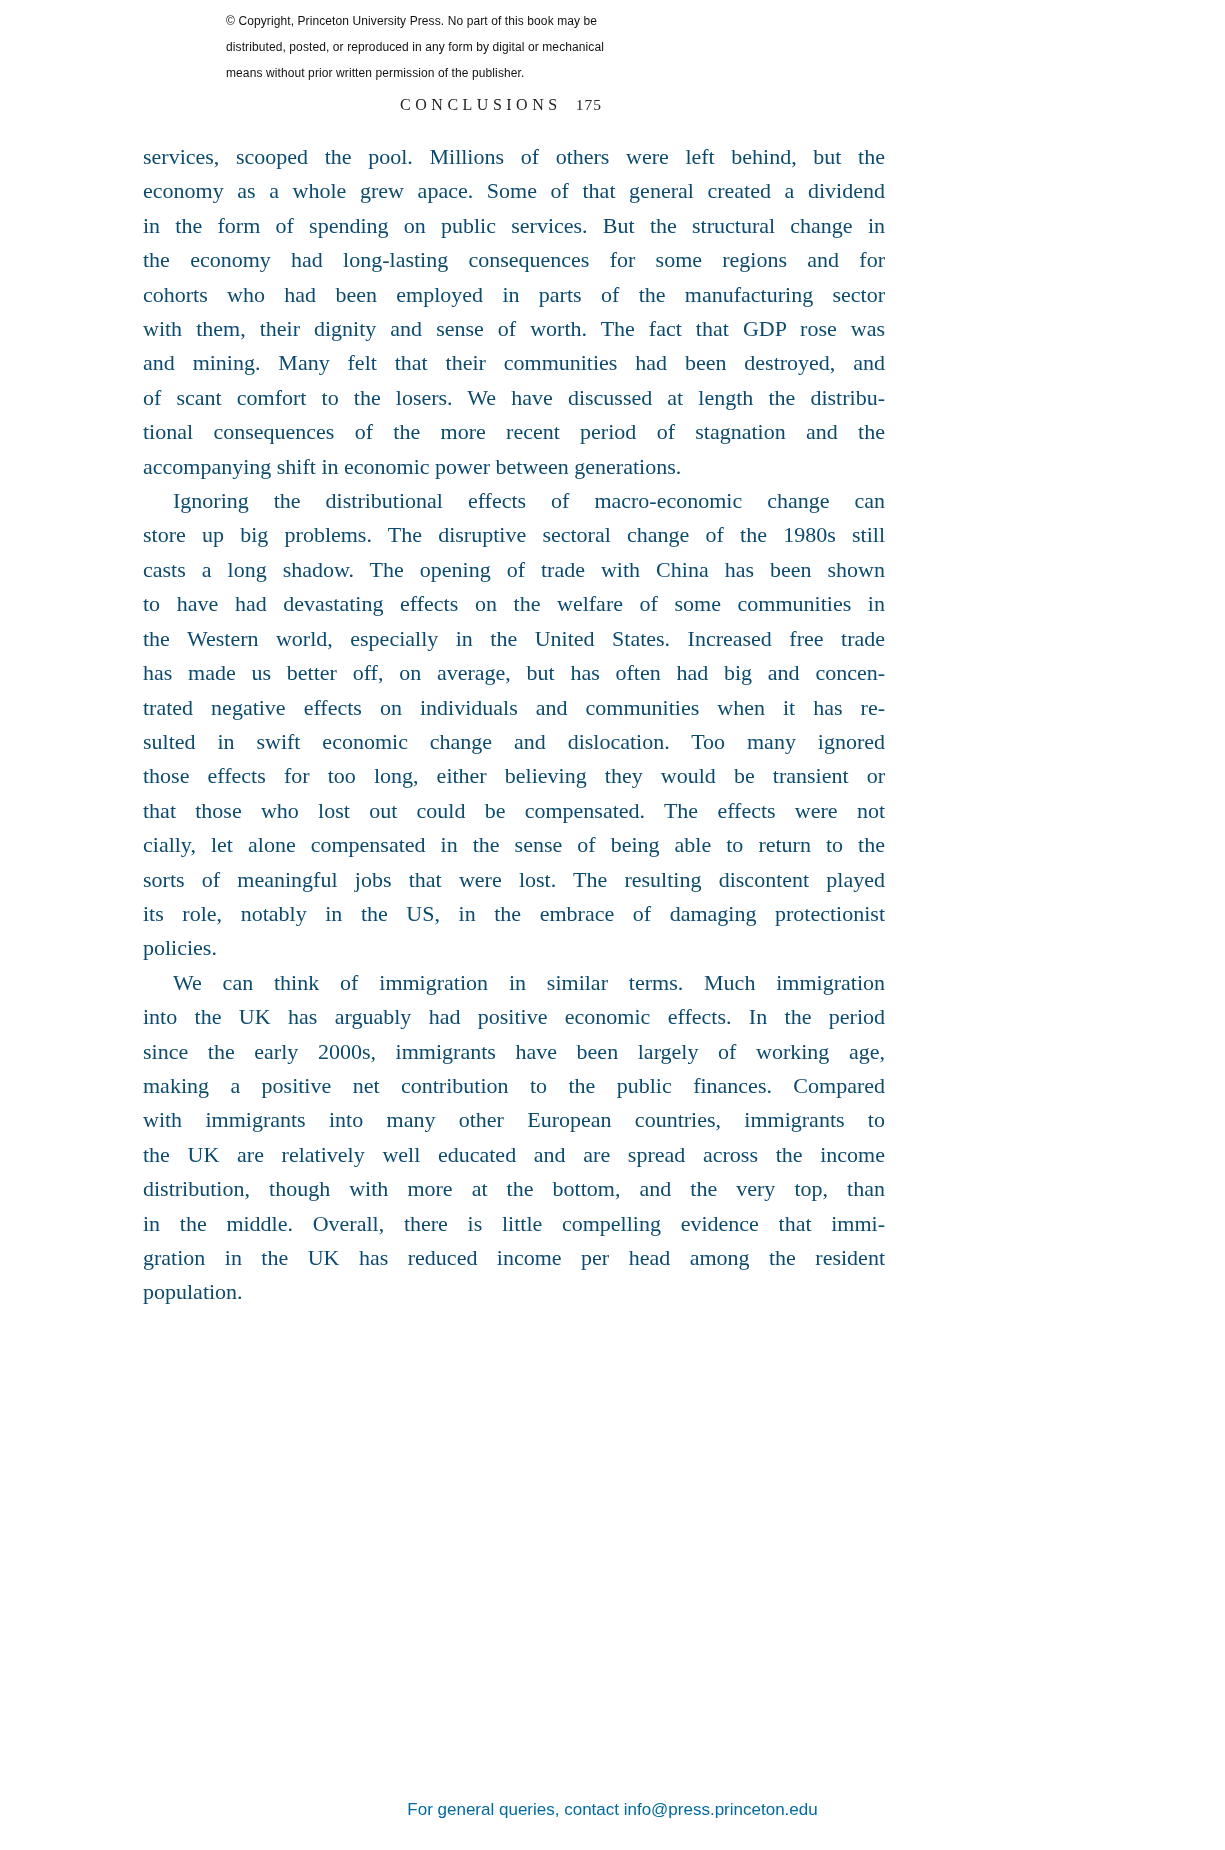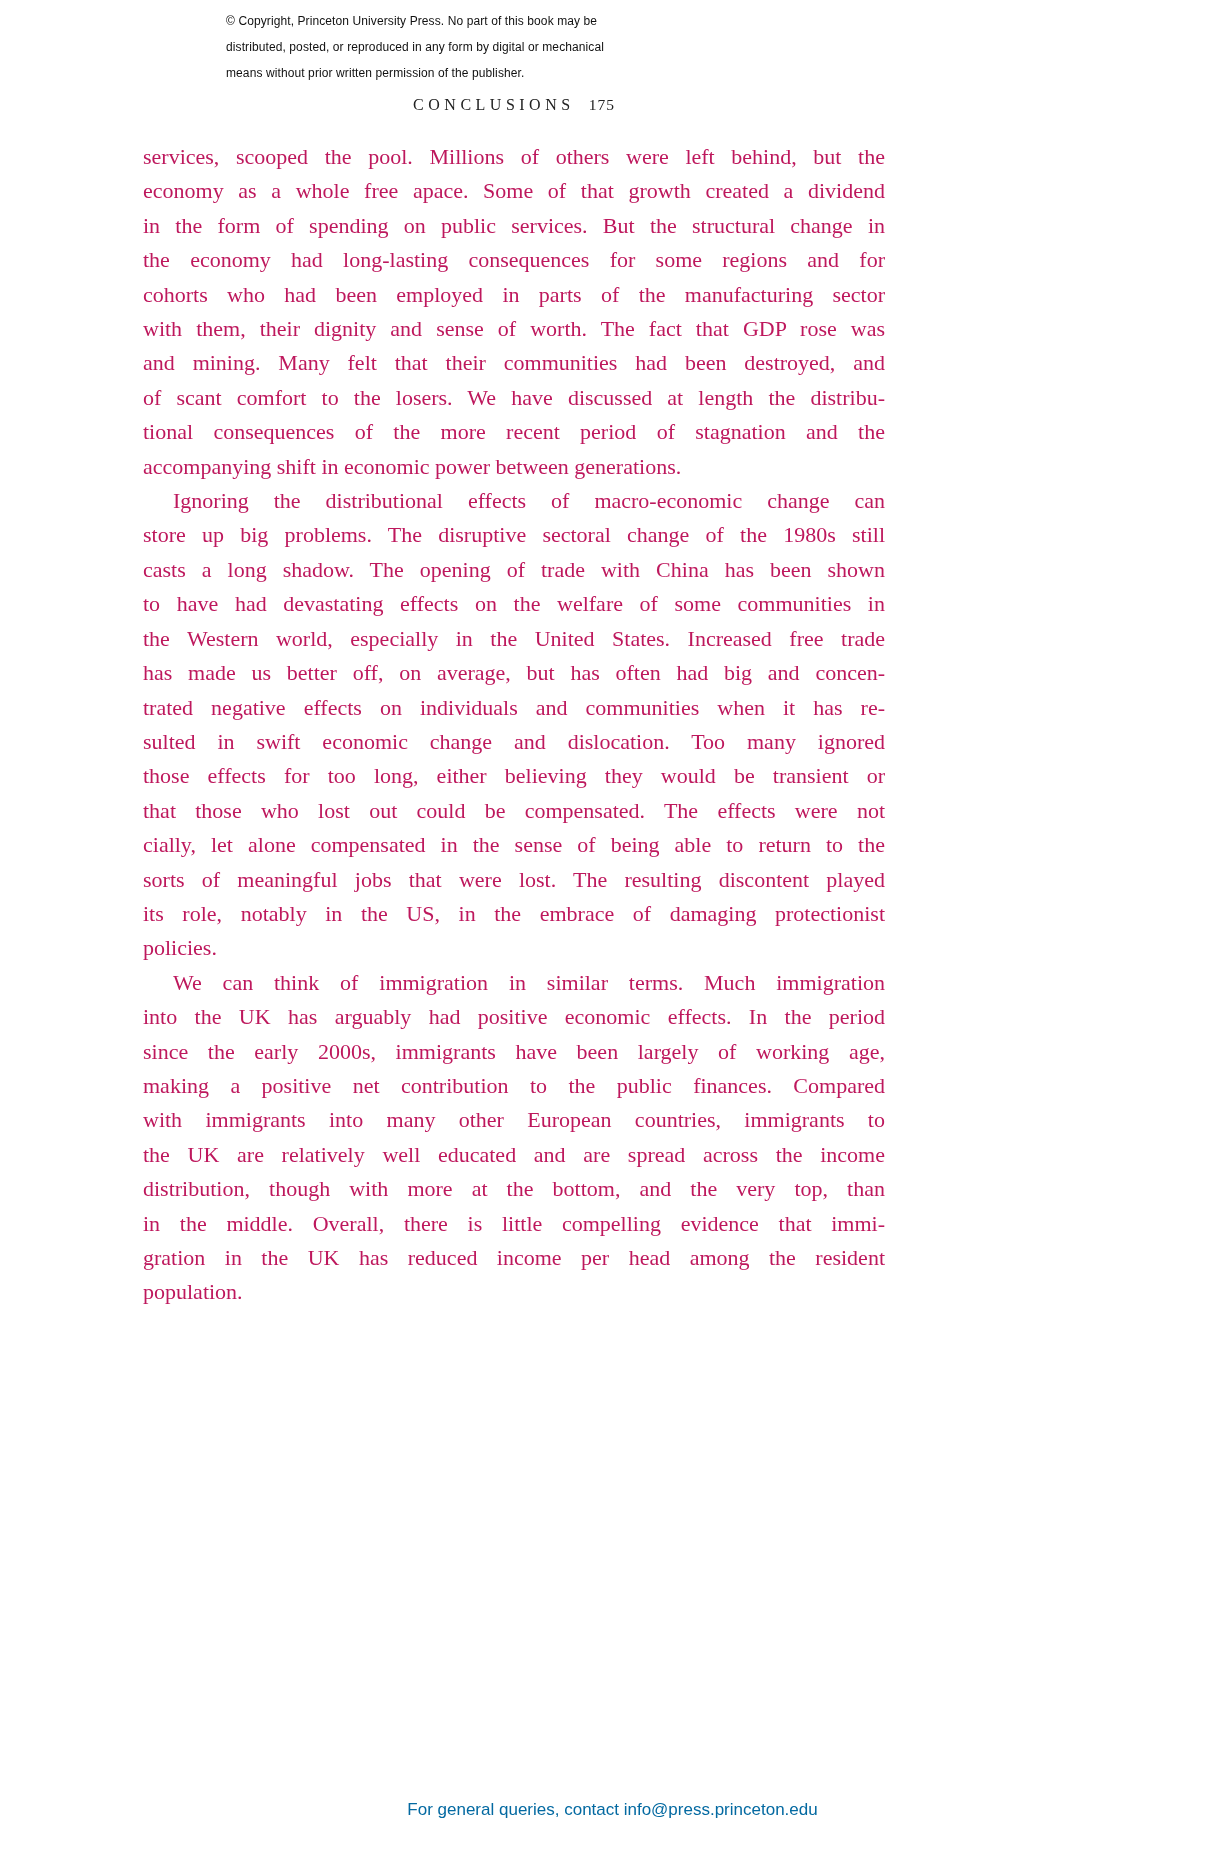"CONCLUSIONS 175" .running-head { left: 143px -> 130px }
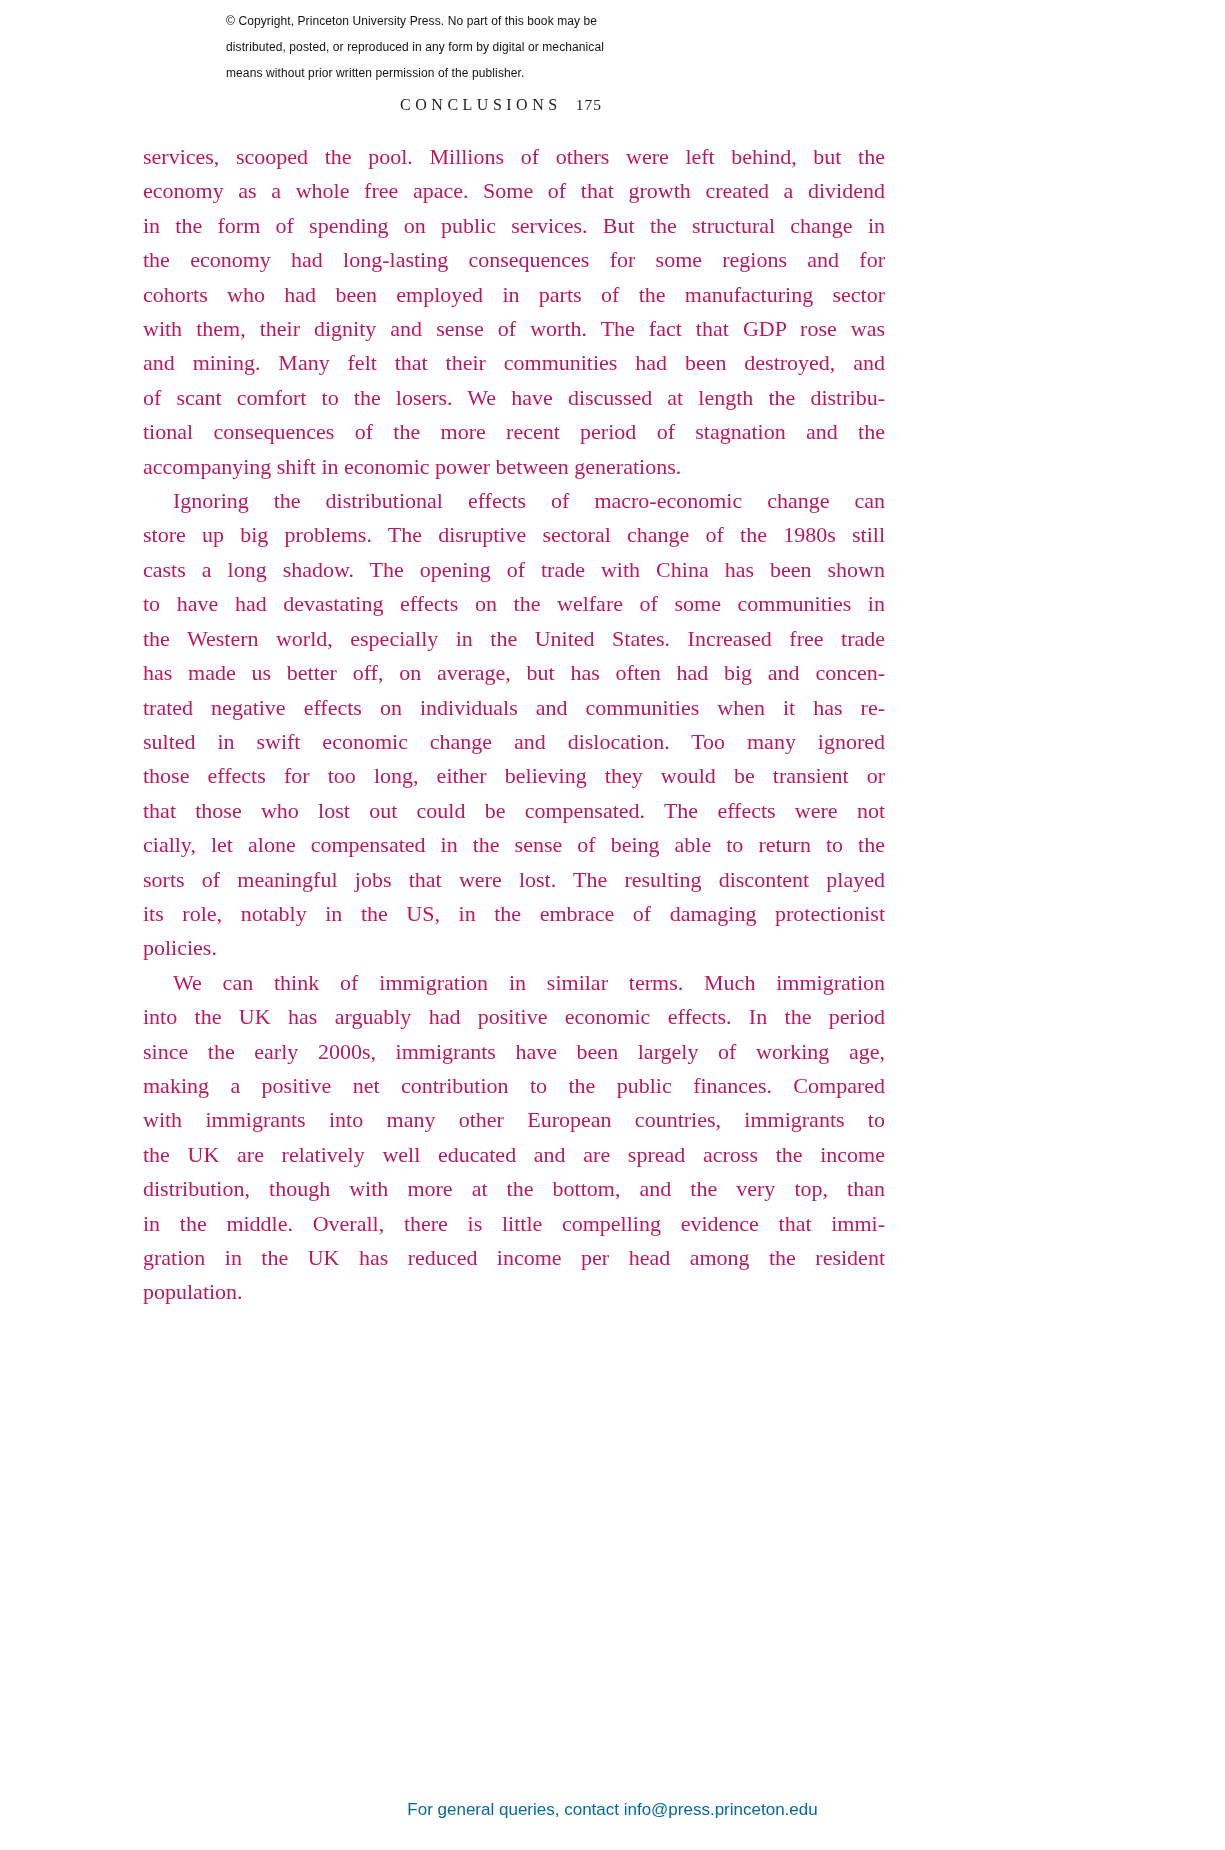"services, scooped the pool. Millions" .body-text { color: #be185d -> #0c4a6e }
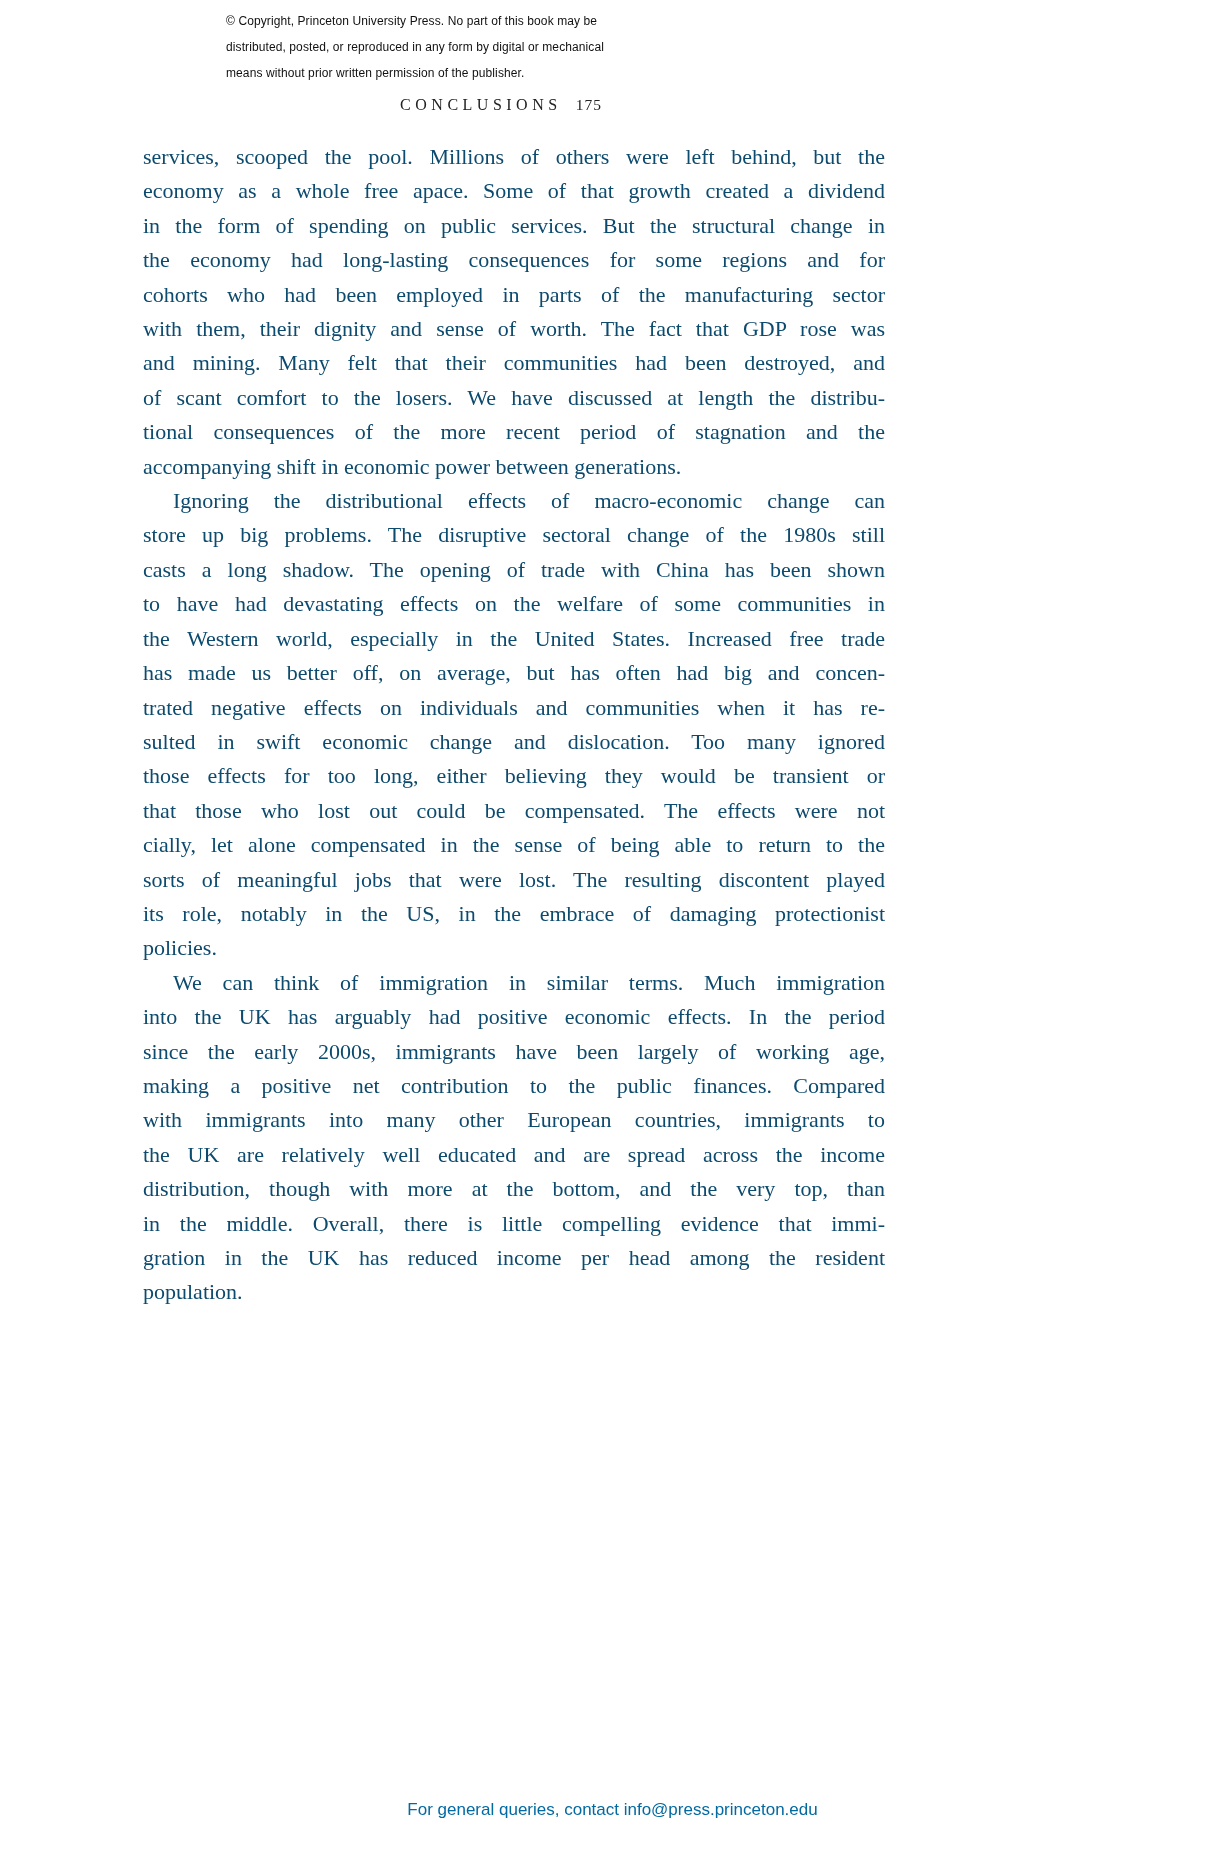"economy as a whole free" div.line { text: free apace. Some of that growth -> grew apace. Some of that general }
